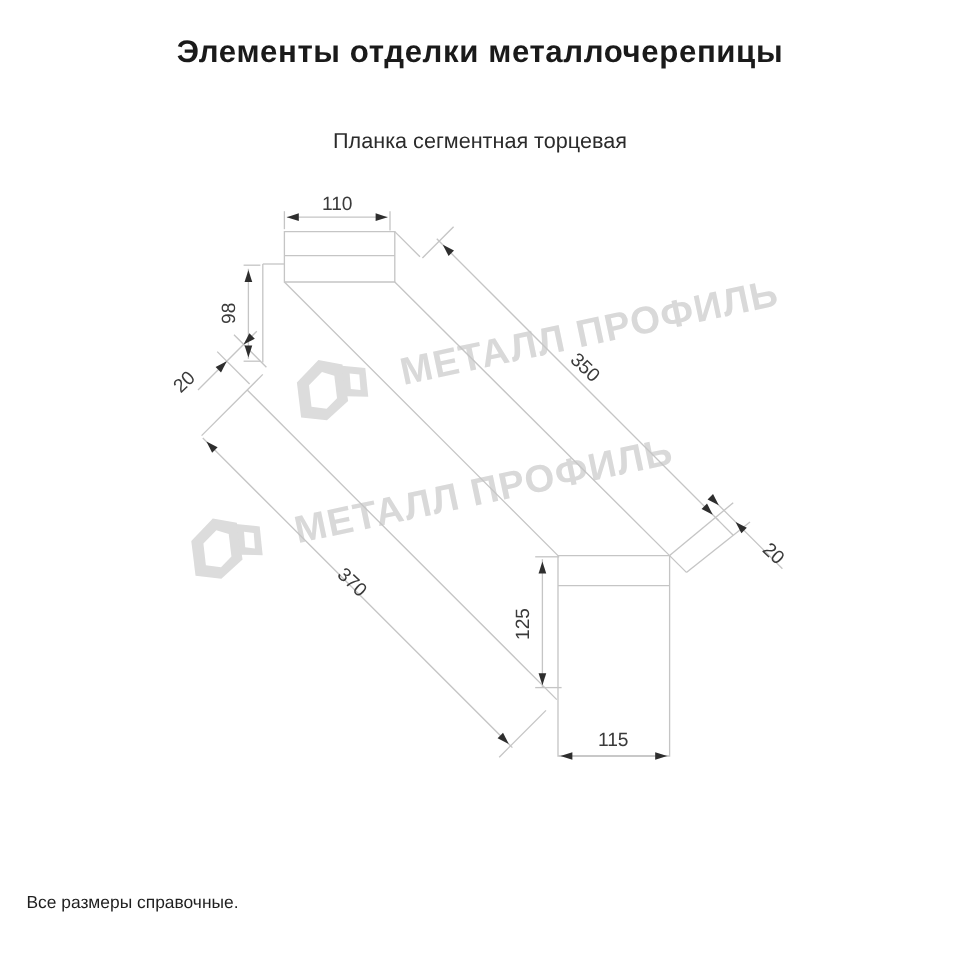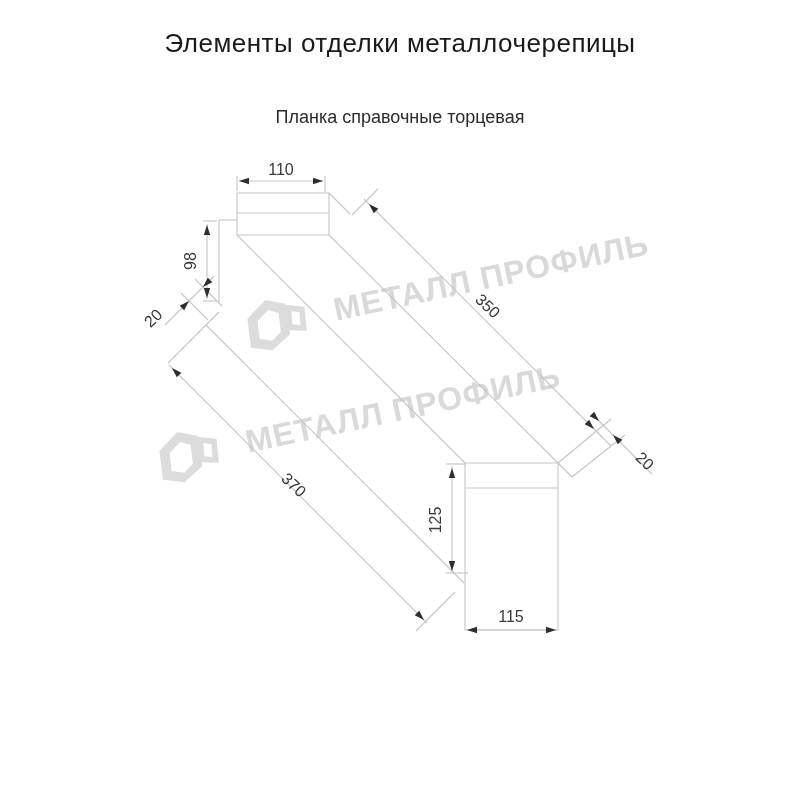"Элементы отделки металлочерепицы" .title { font-weight: normal -> bold }
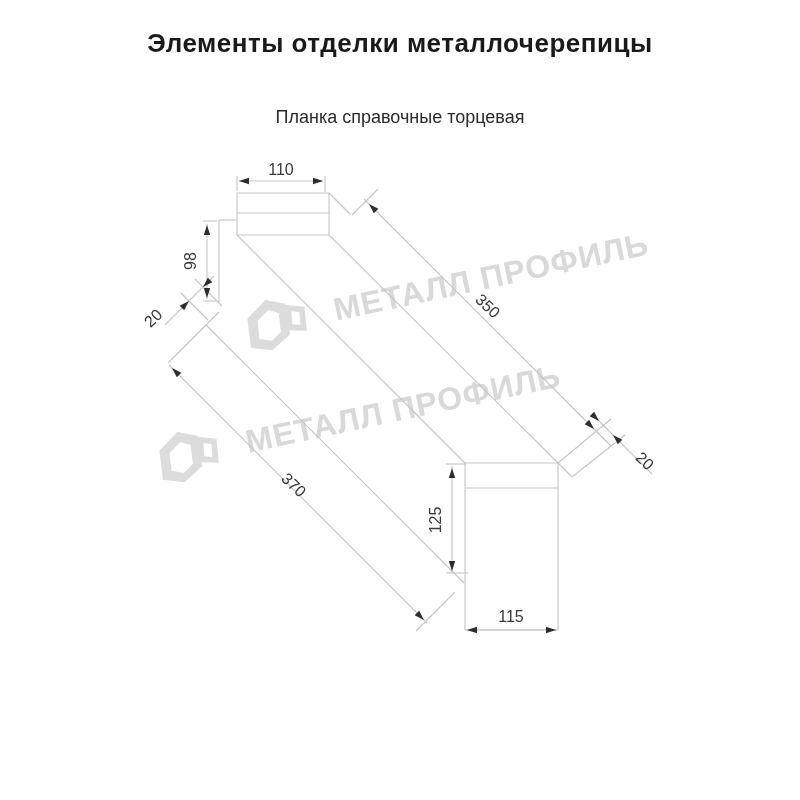"Планка справочные торцевая" div { text: справочные -> сегментная }
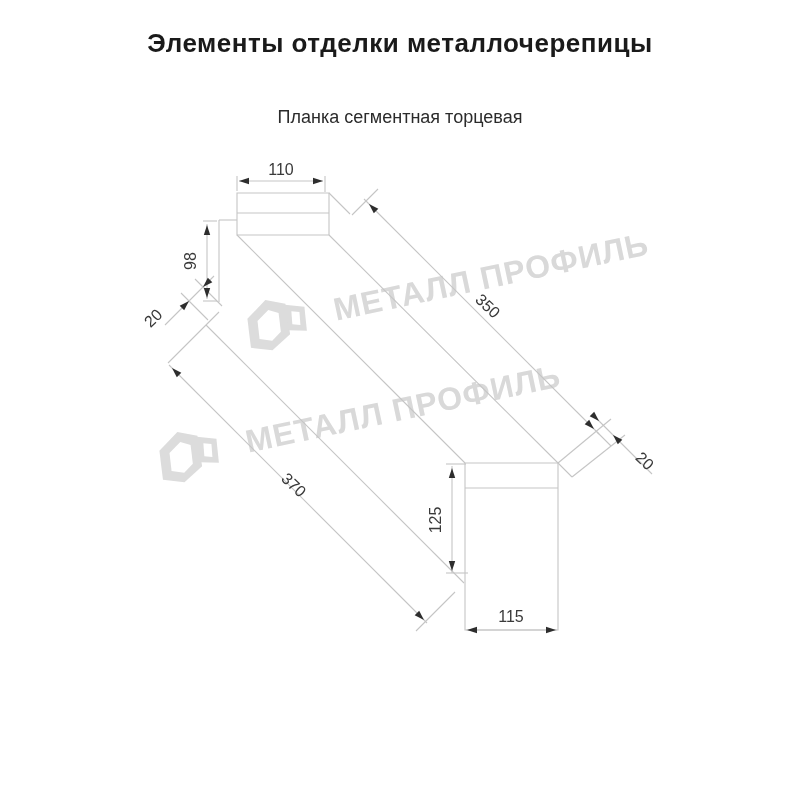"Все размеры справочные." div { html: none -> <div>Все размеры справочные.</div> }
